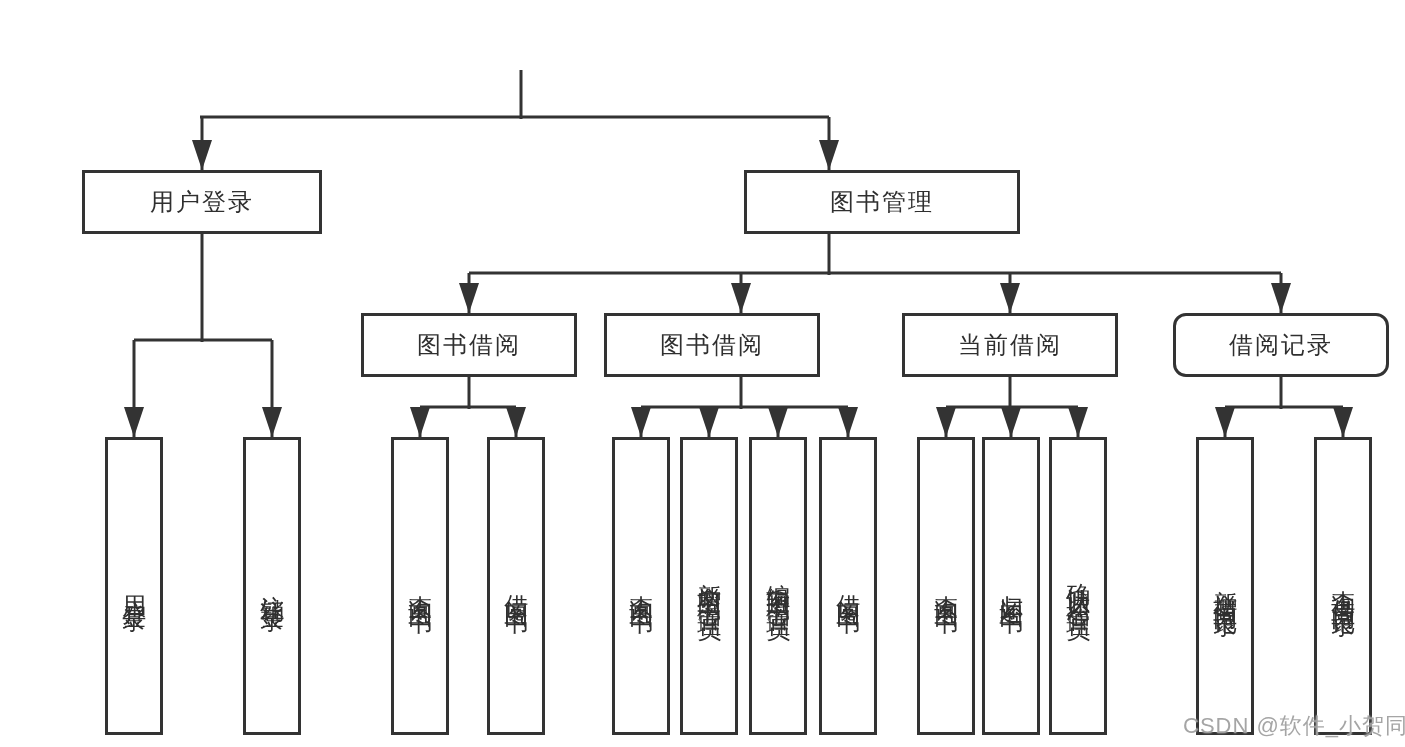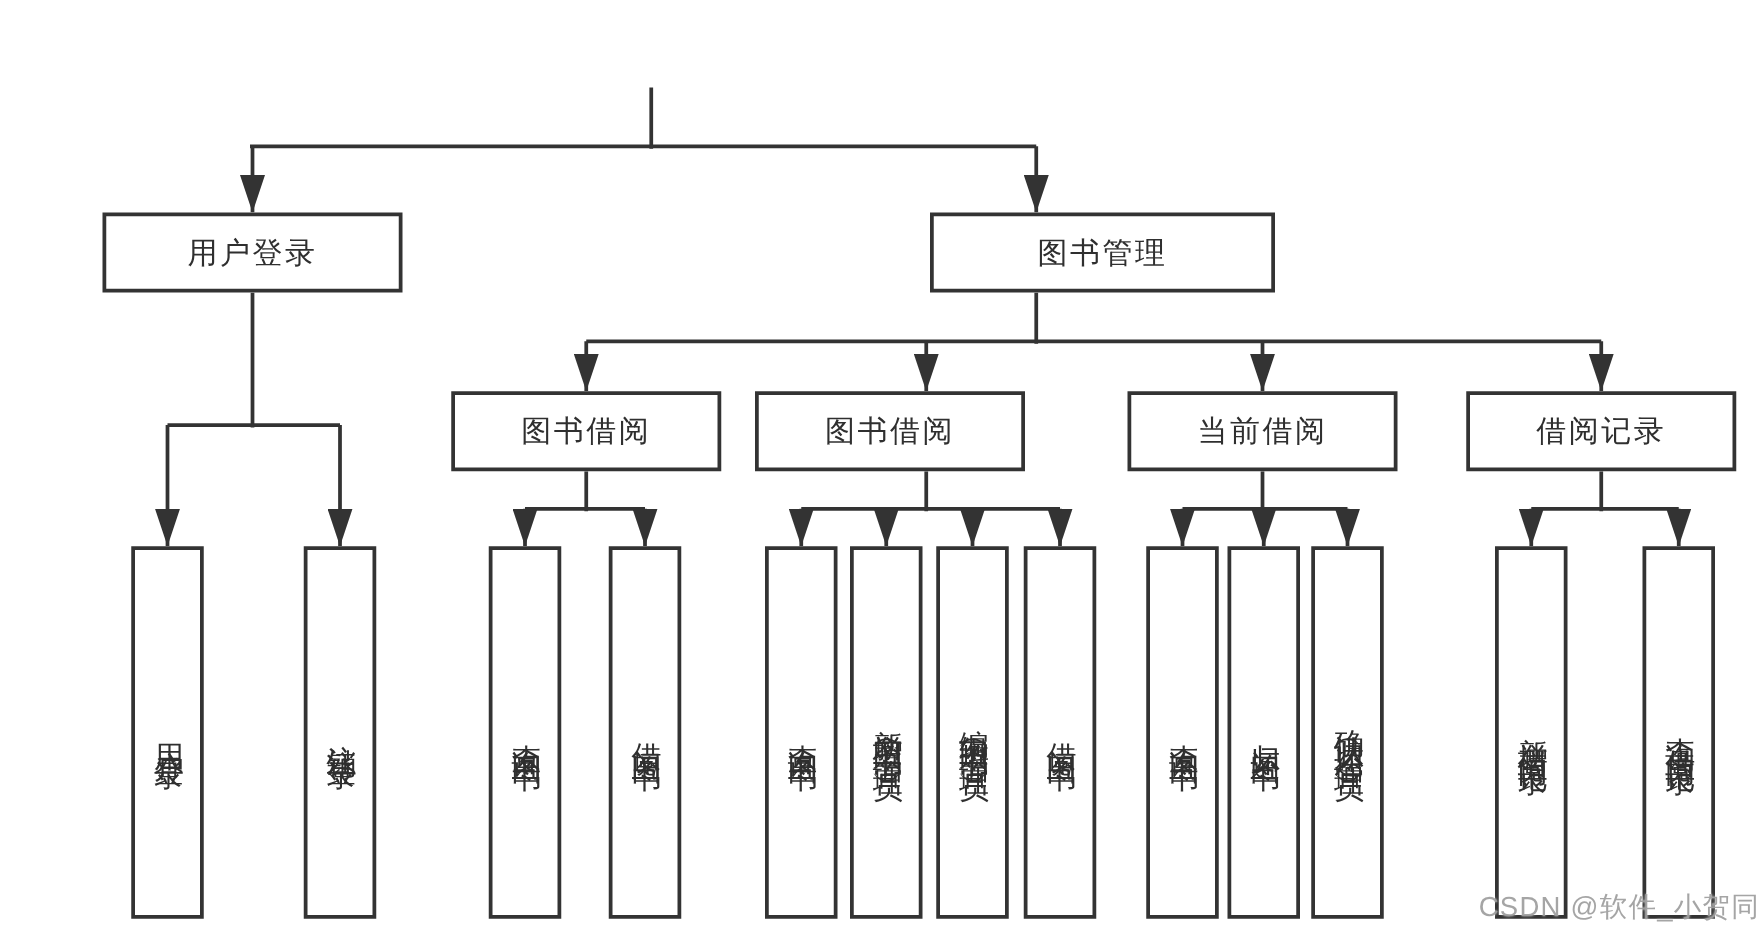"借阅记录" .n-log { border-radius: none -> 13px }
